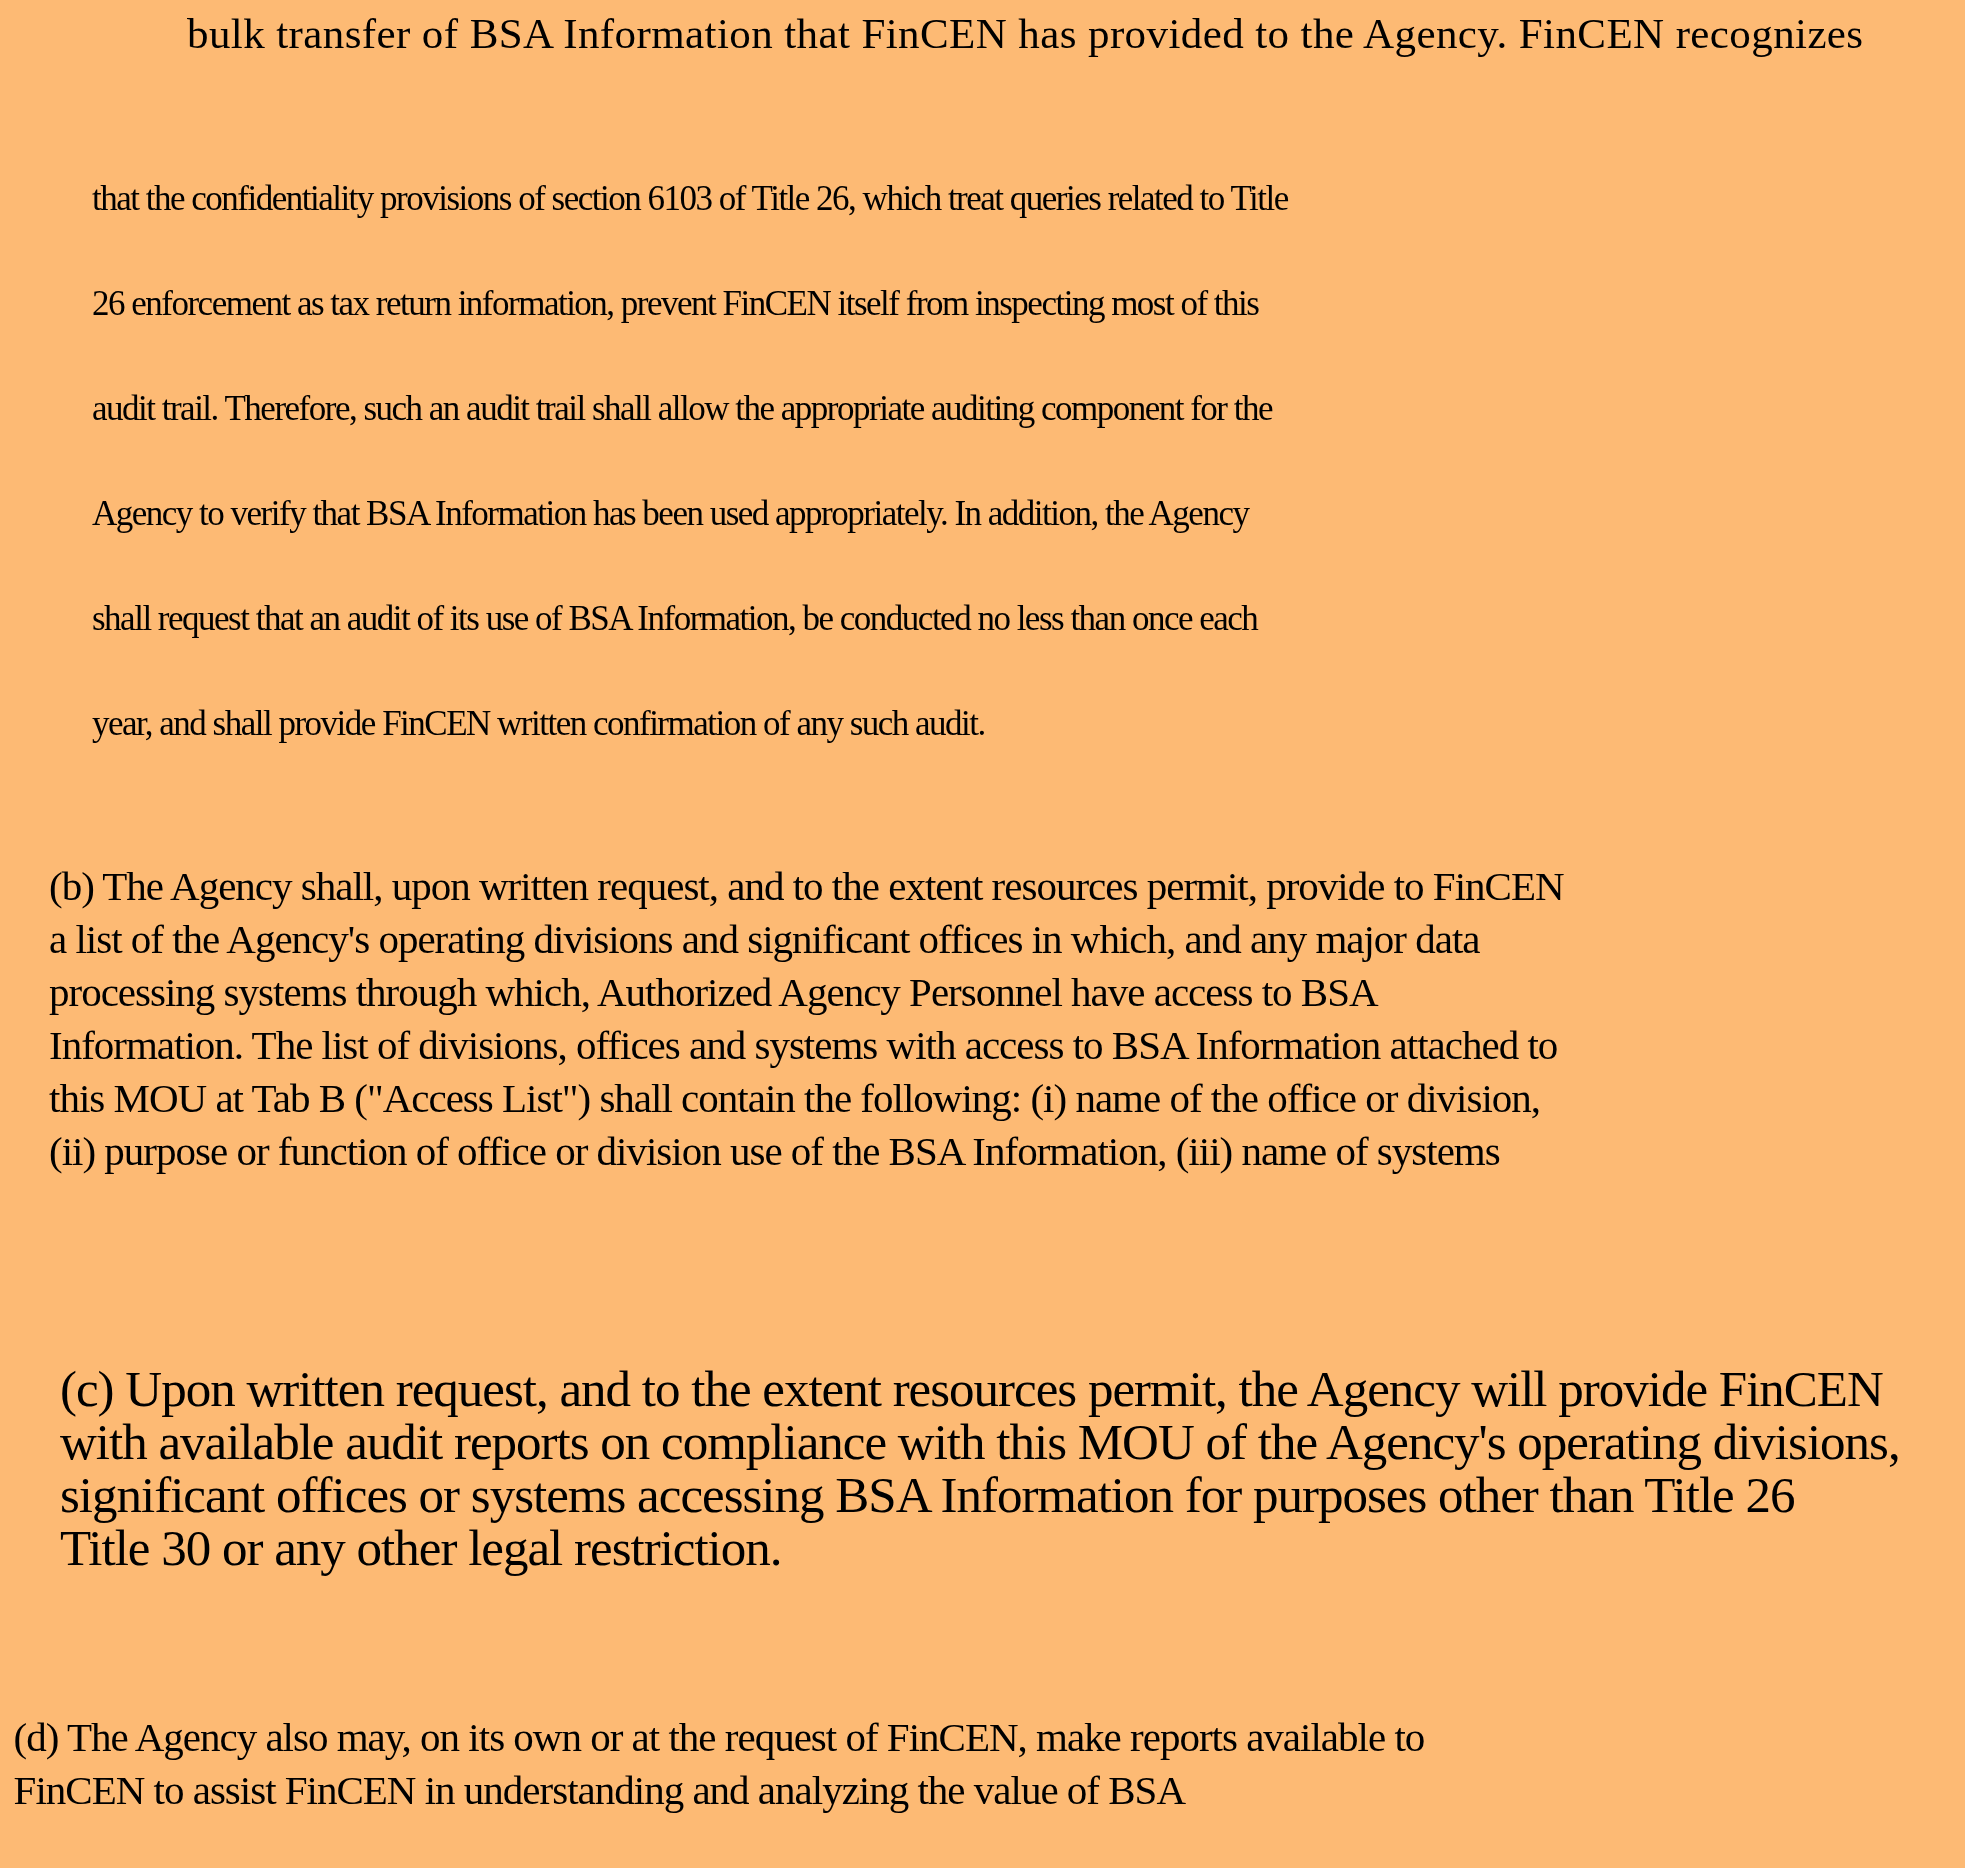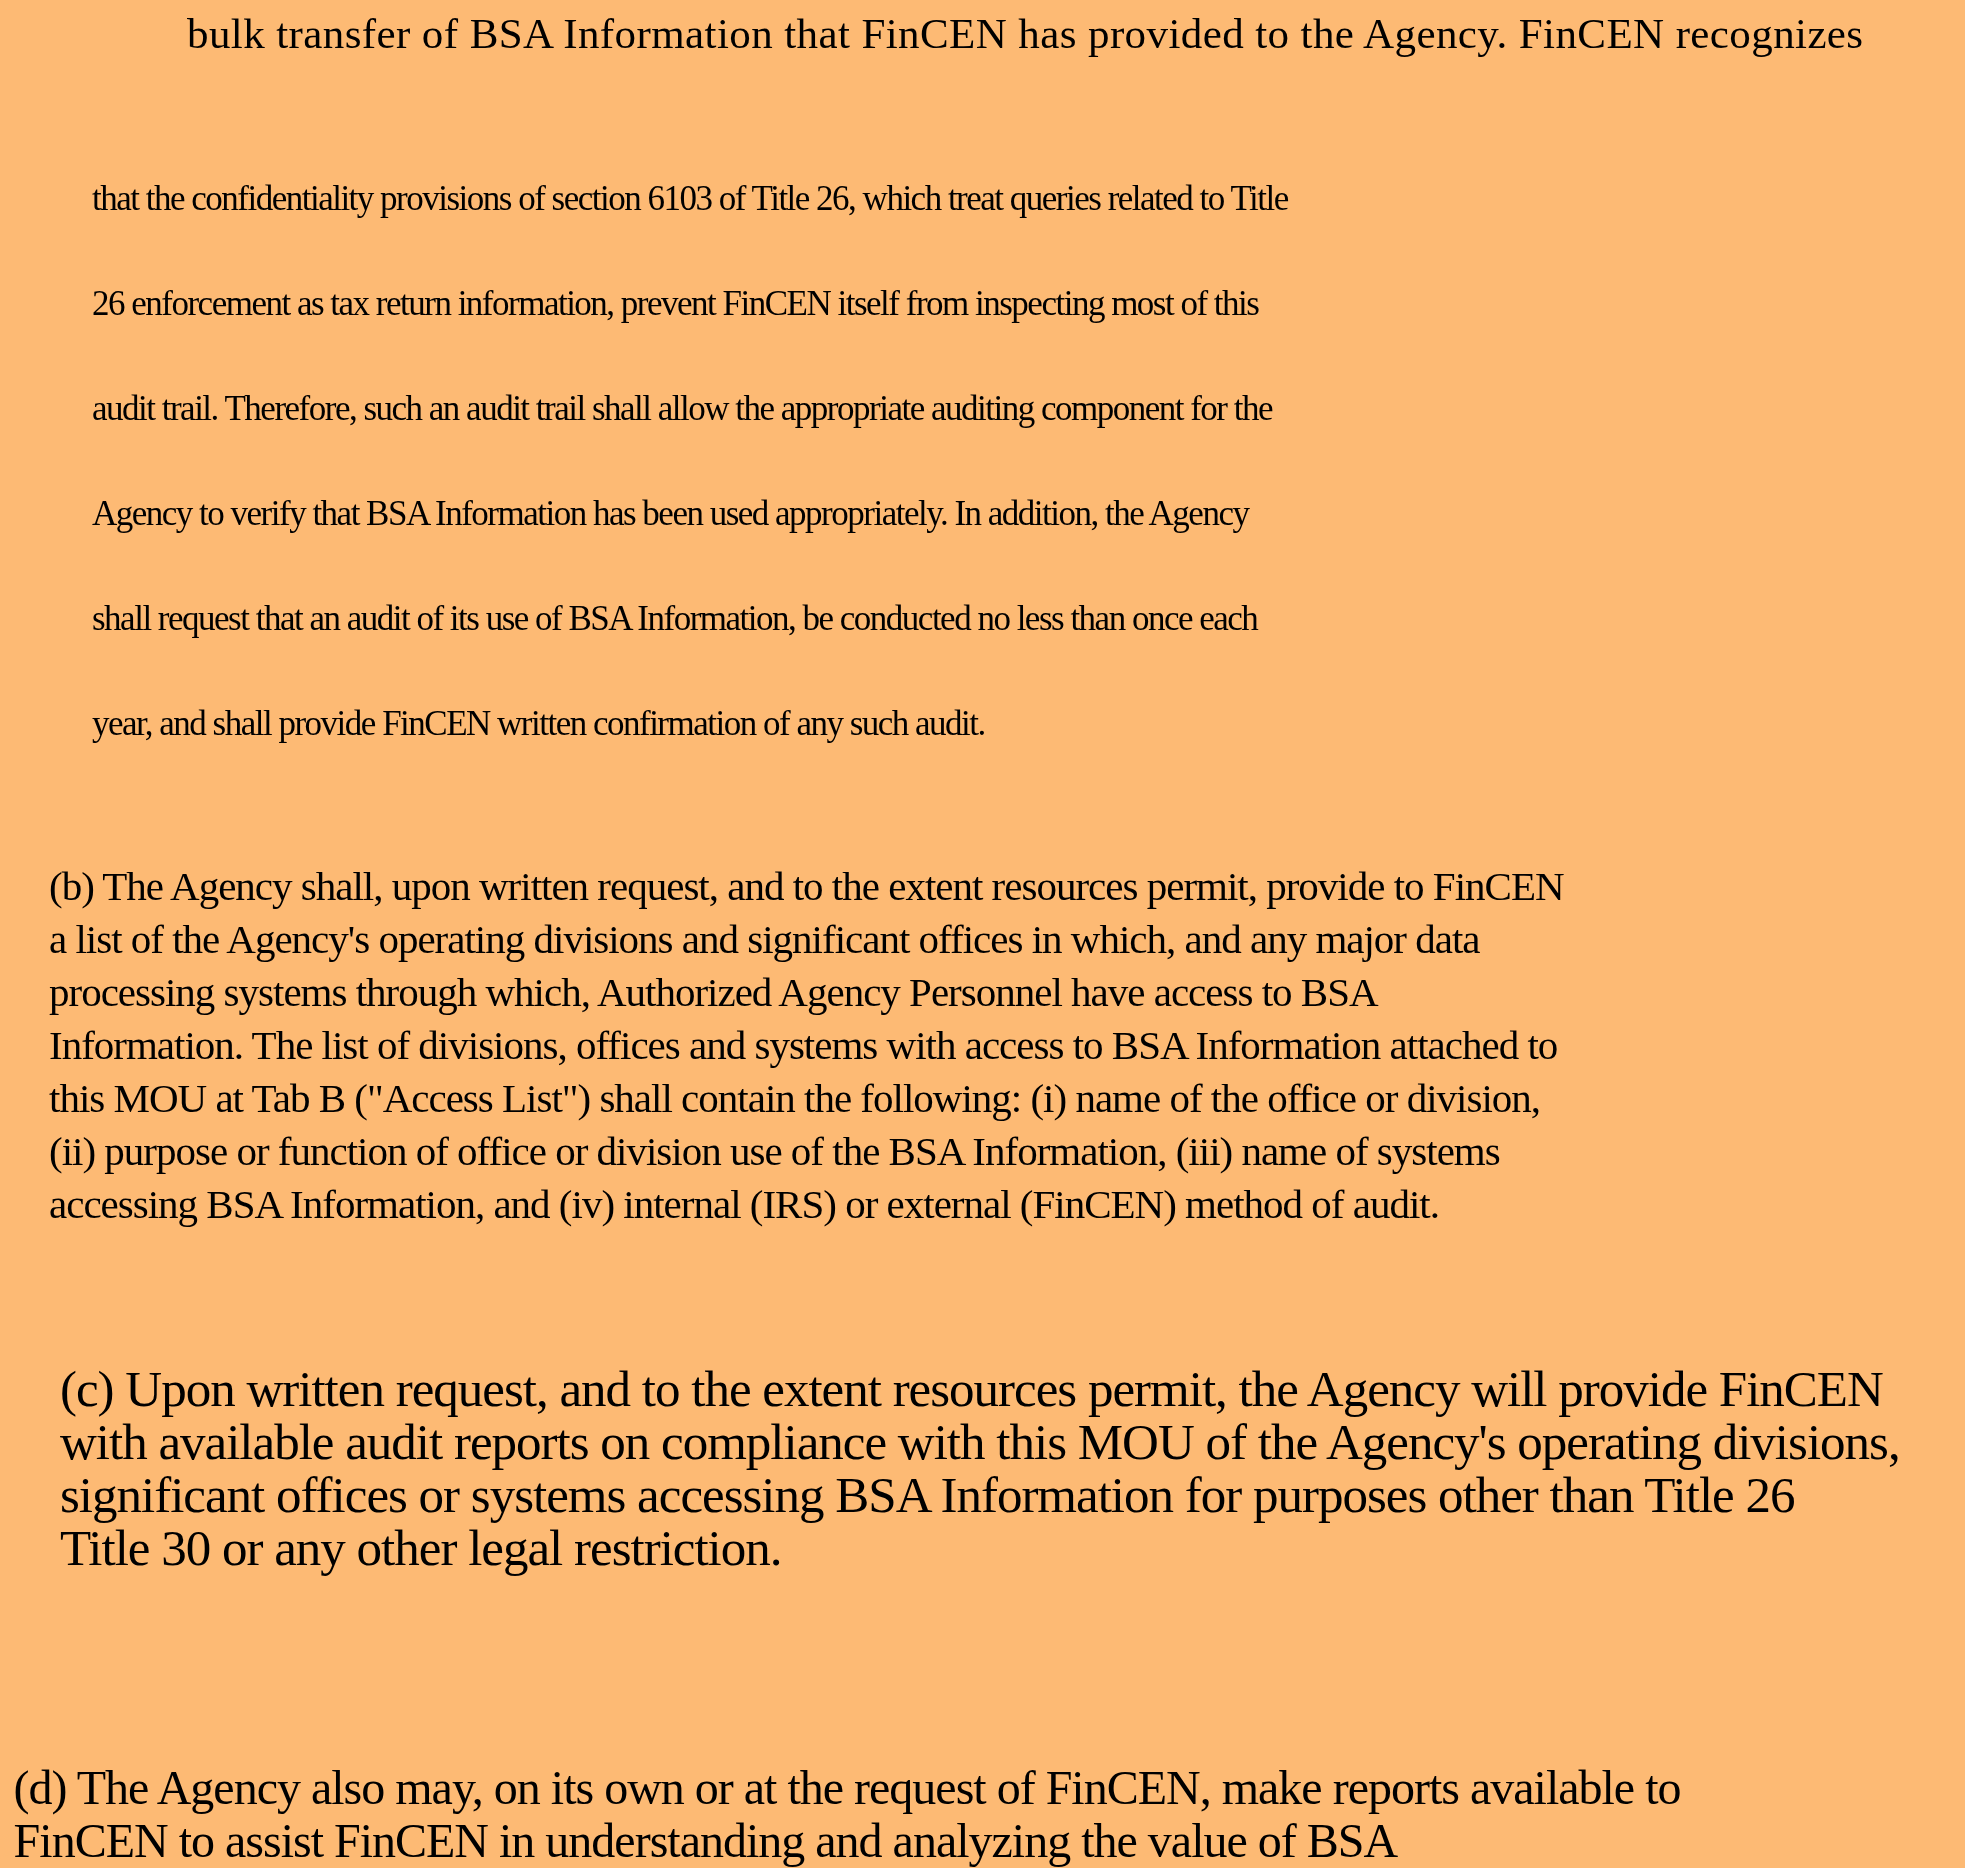"accessing BSA Information, and (iv)" div.ln { html: <div>accessing BSA Information, and (iv) internal (IRS) or external (FinCEN) method of audit.</div> -> none }
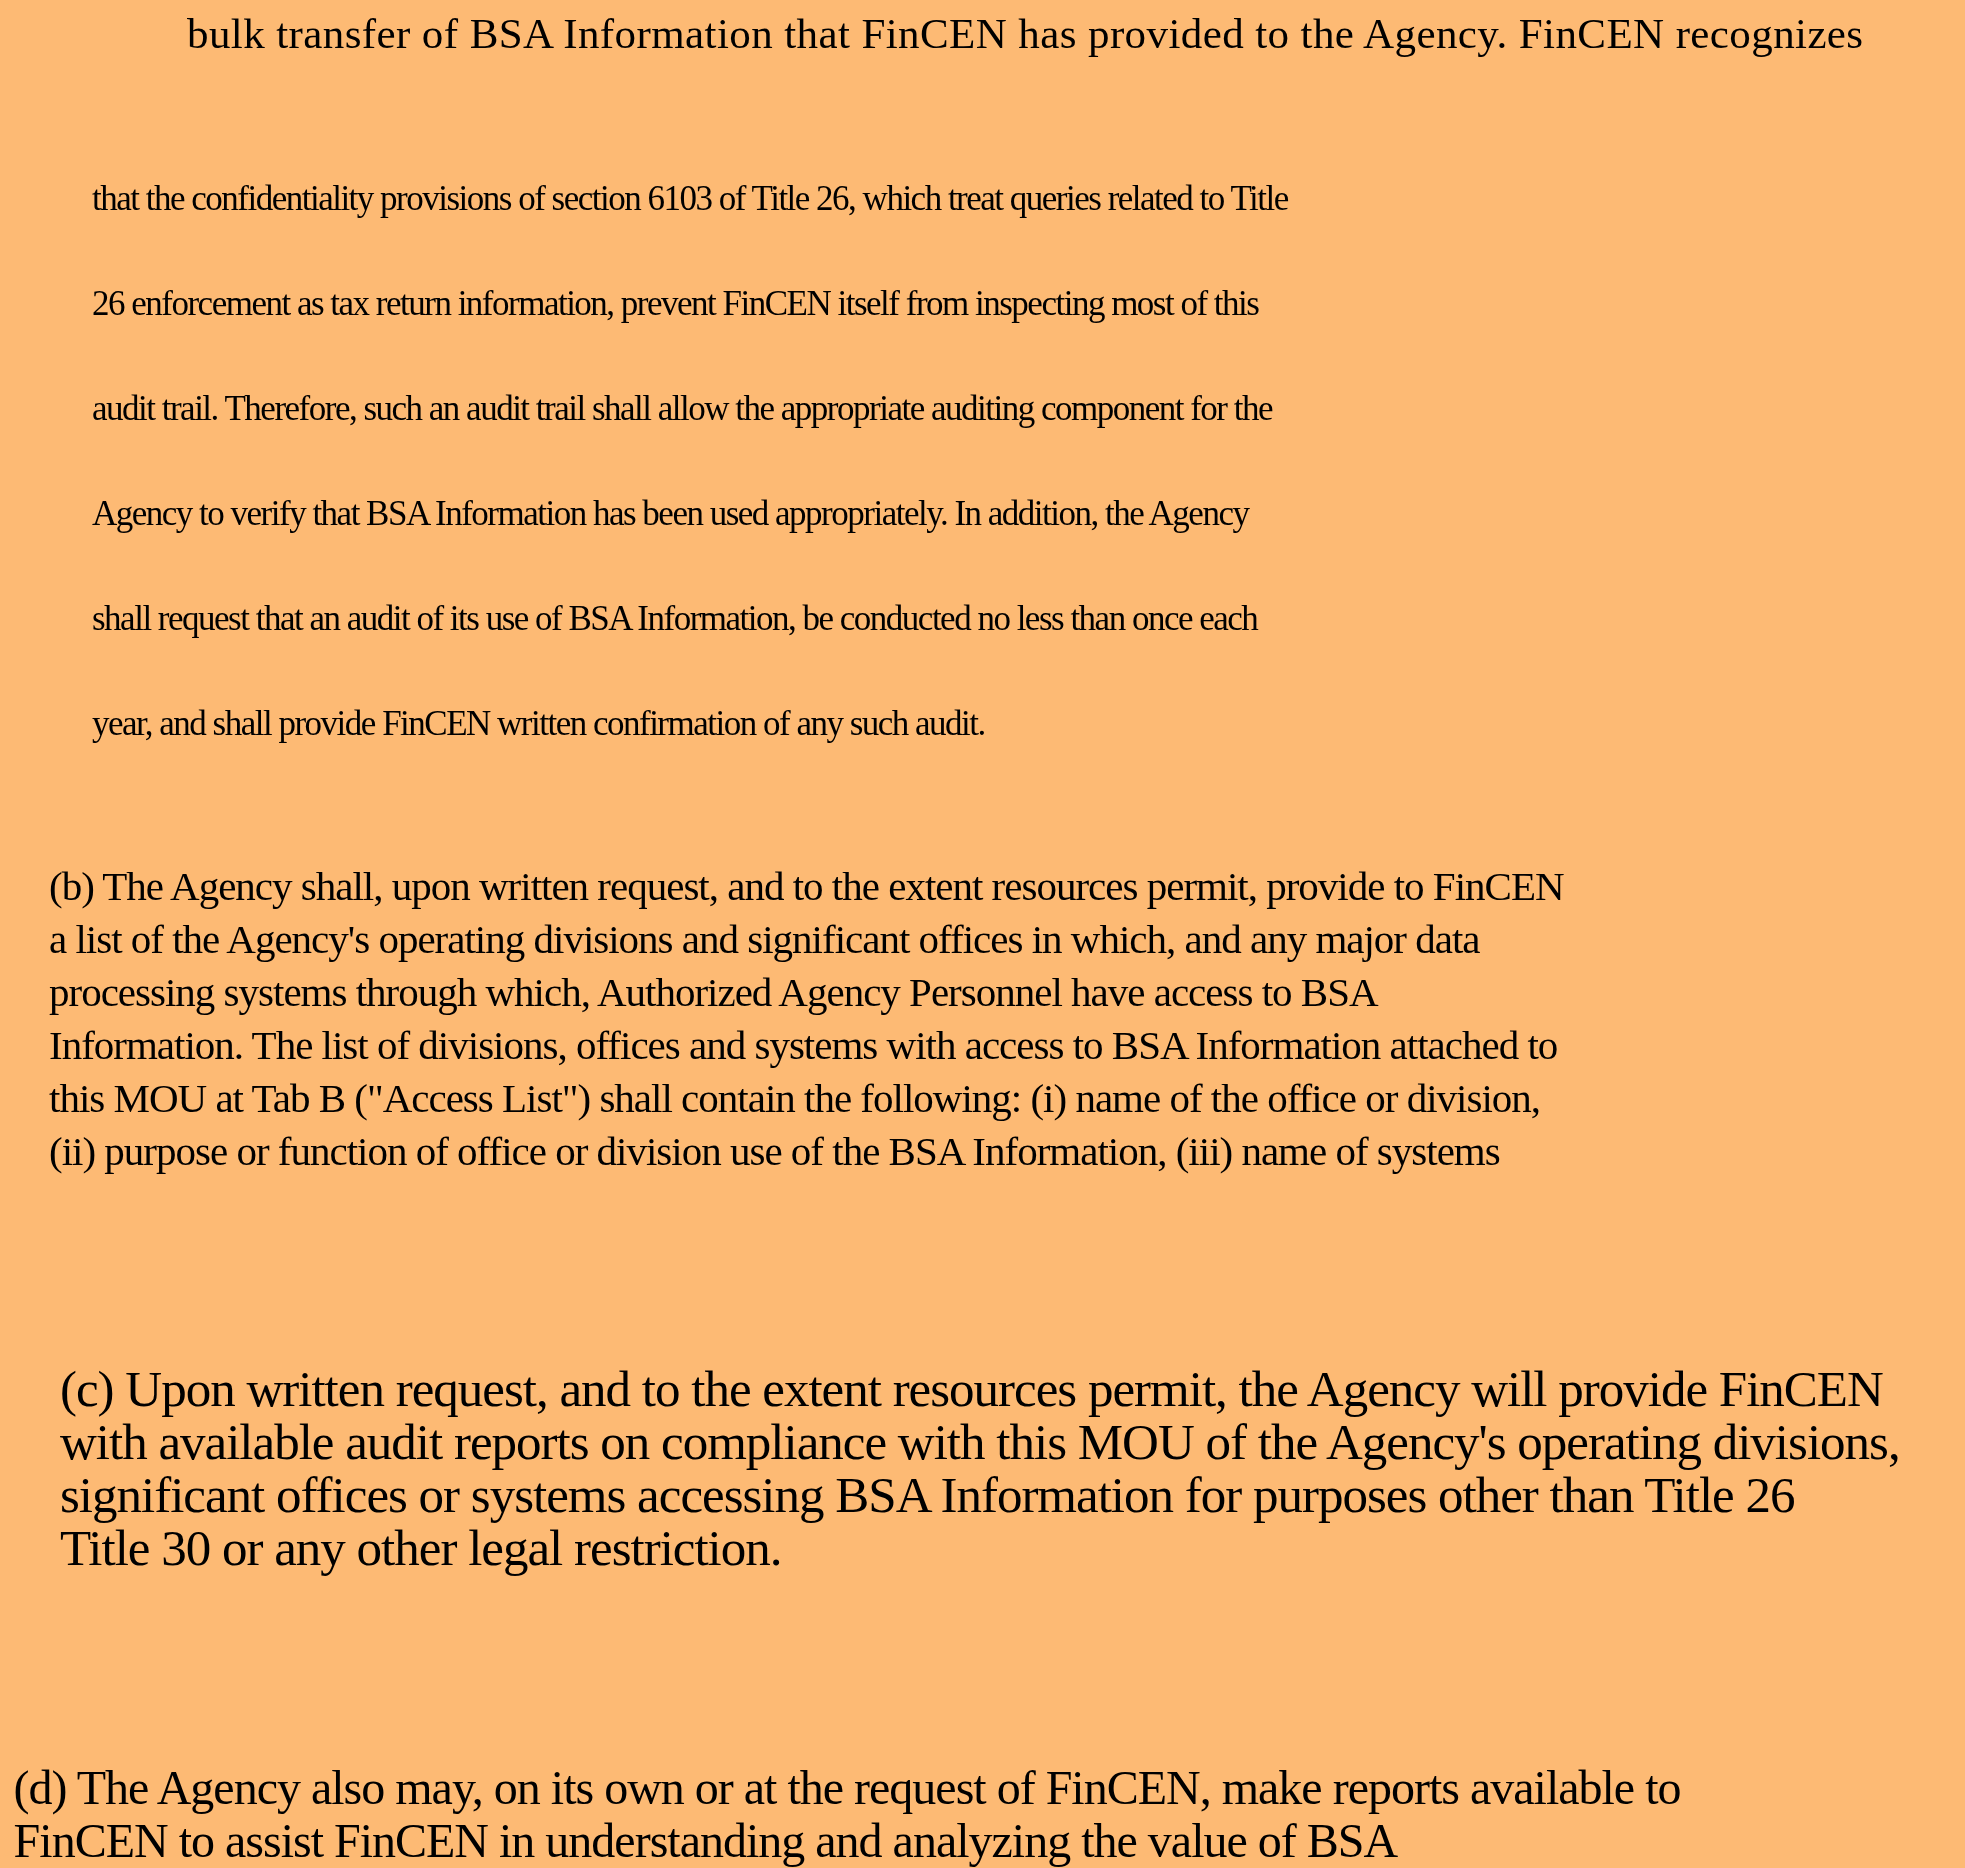"(d) The Agency also may," .para-d { font-size: 48px -> 41px; top: 1761px -> 1711px }
